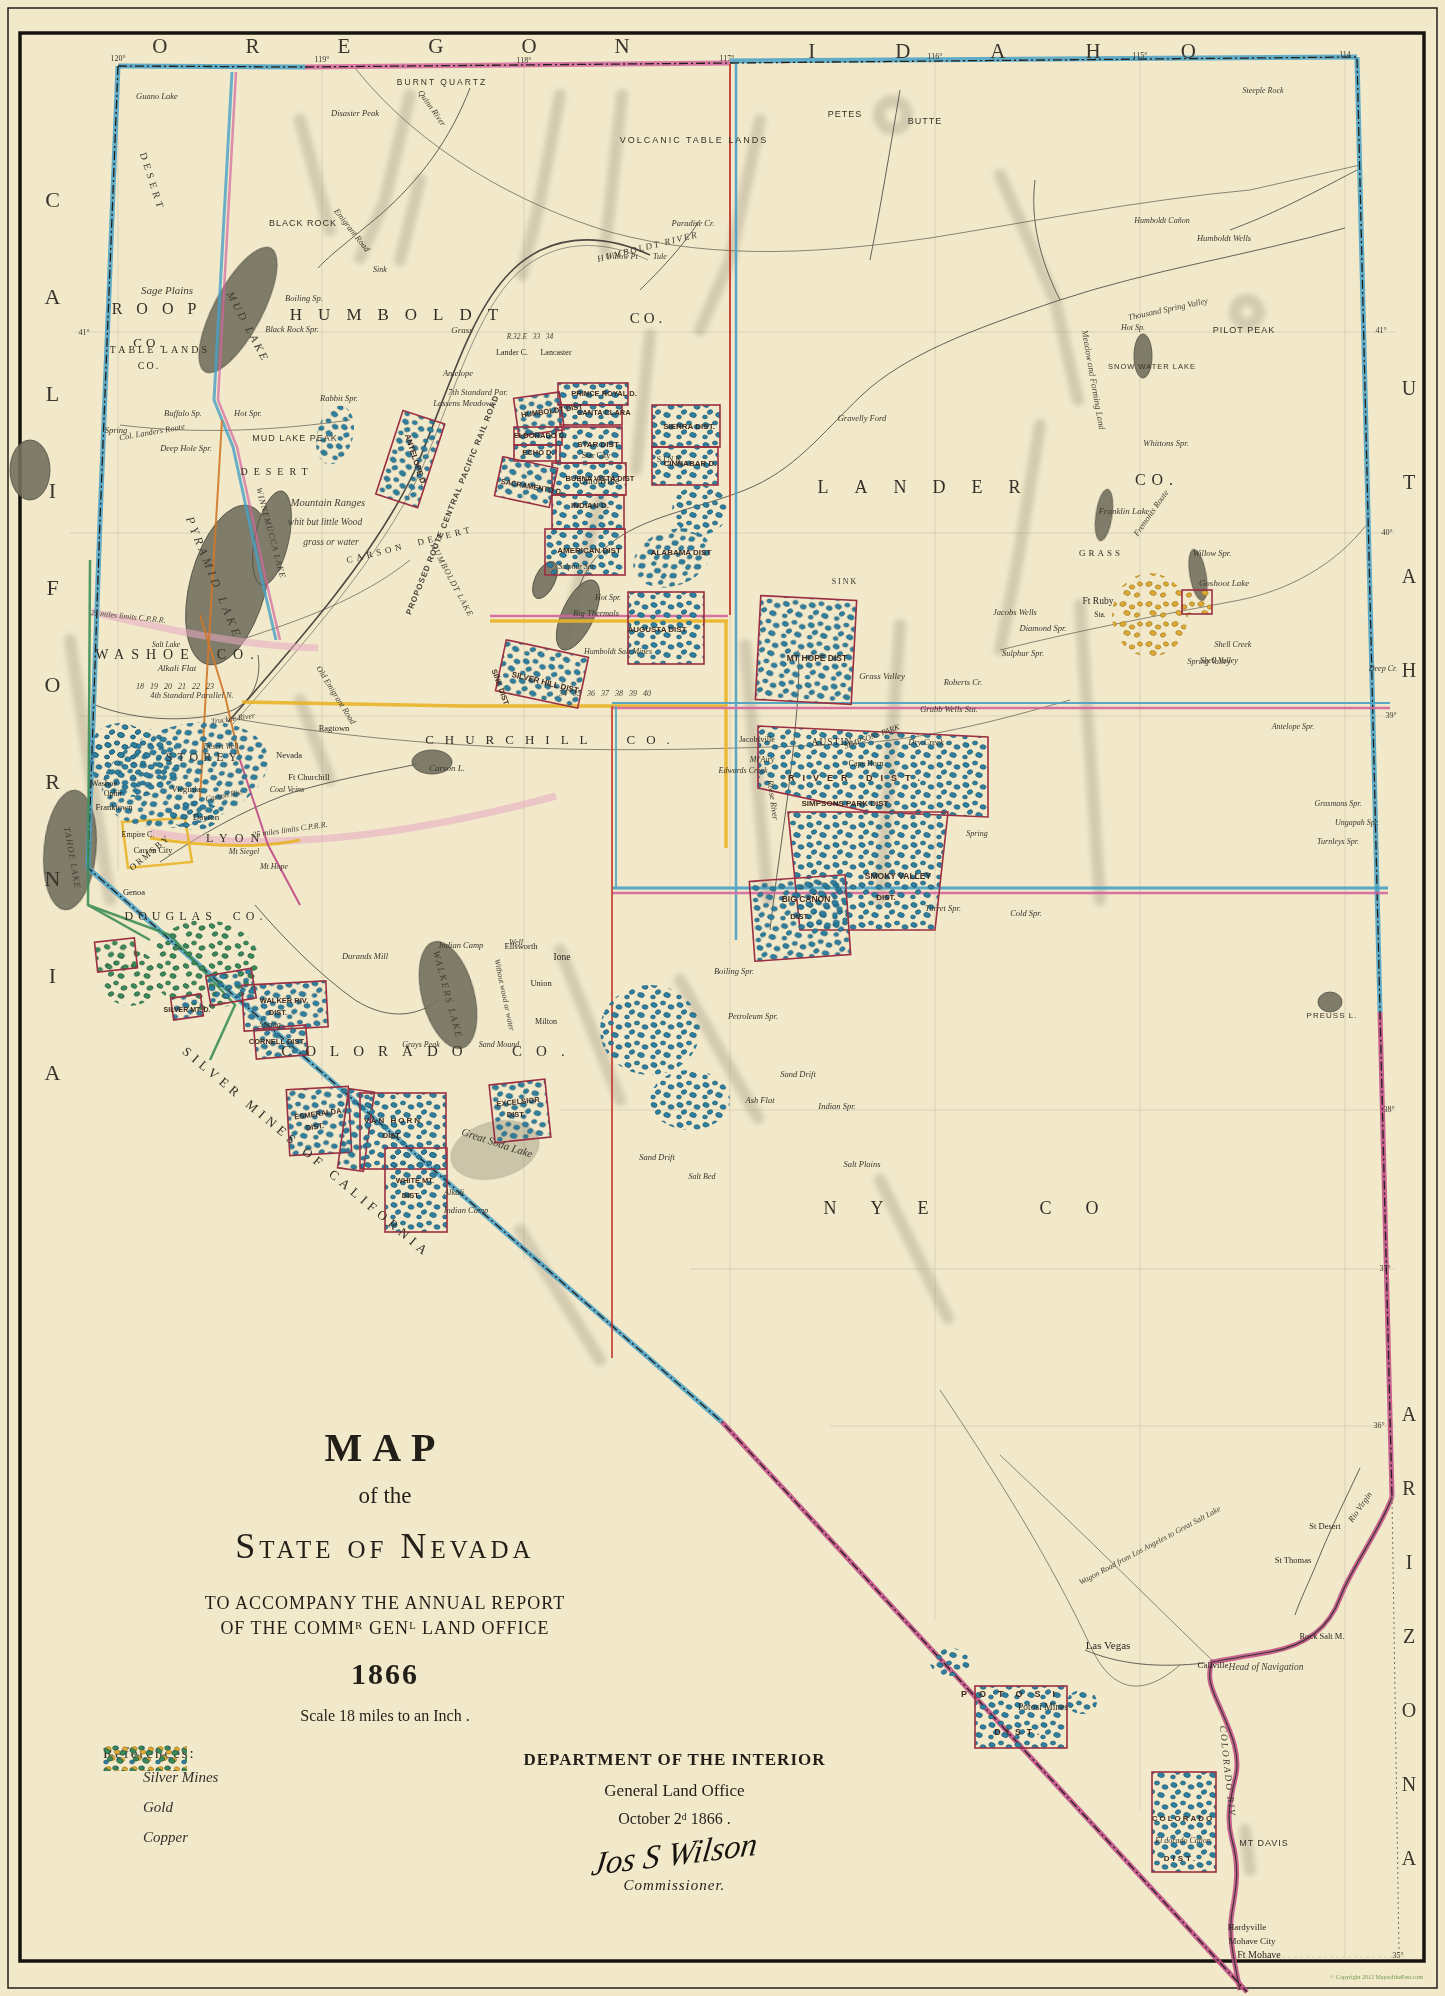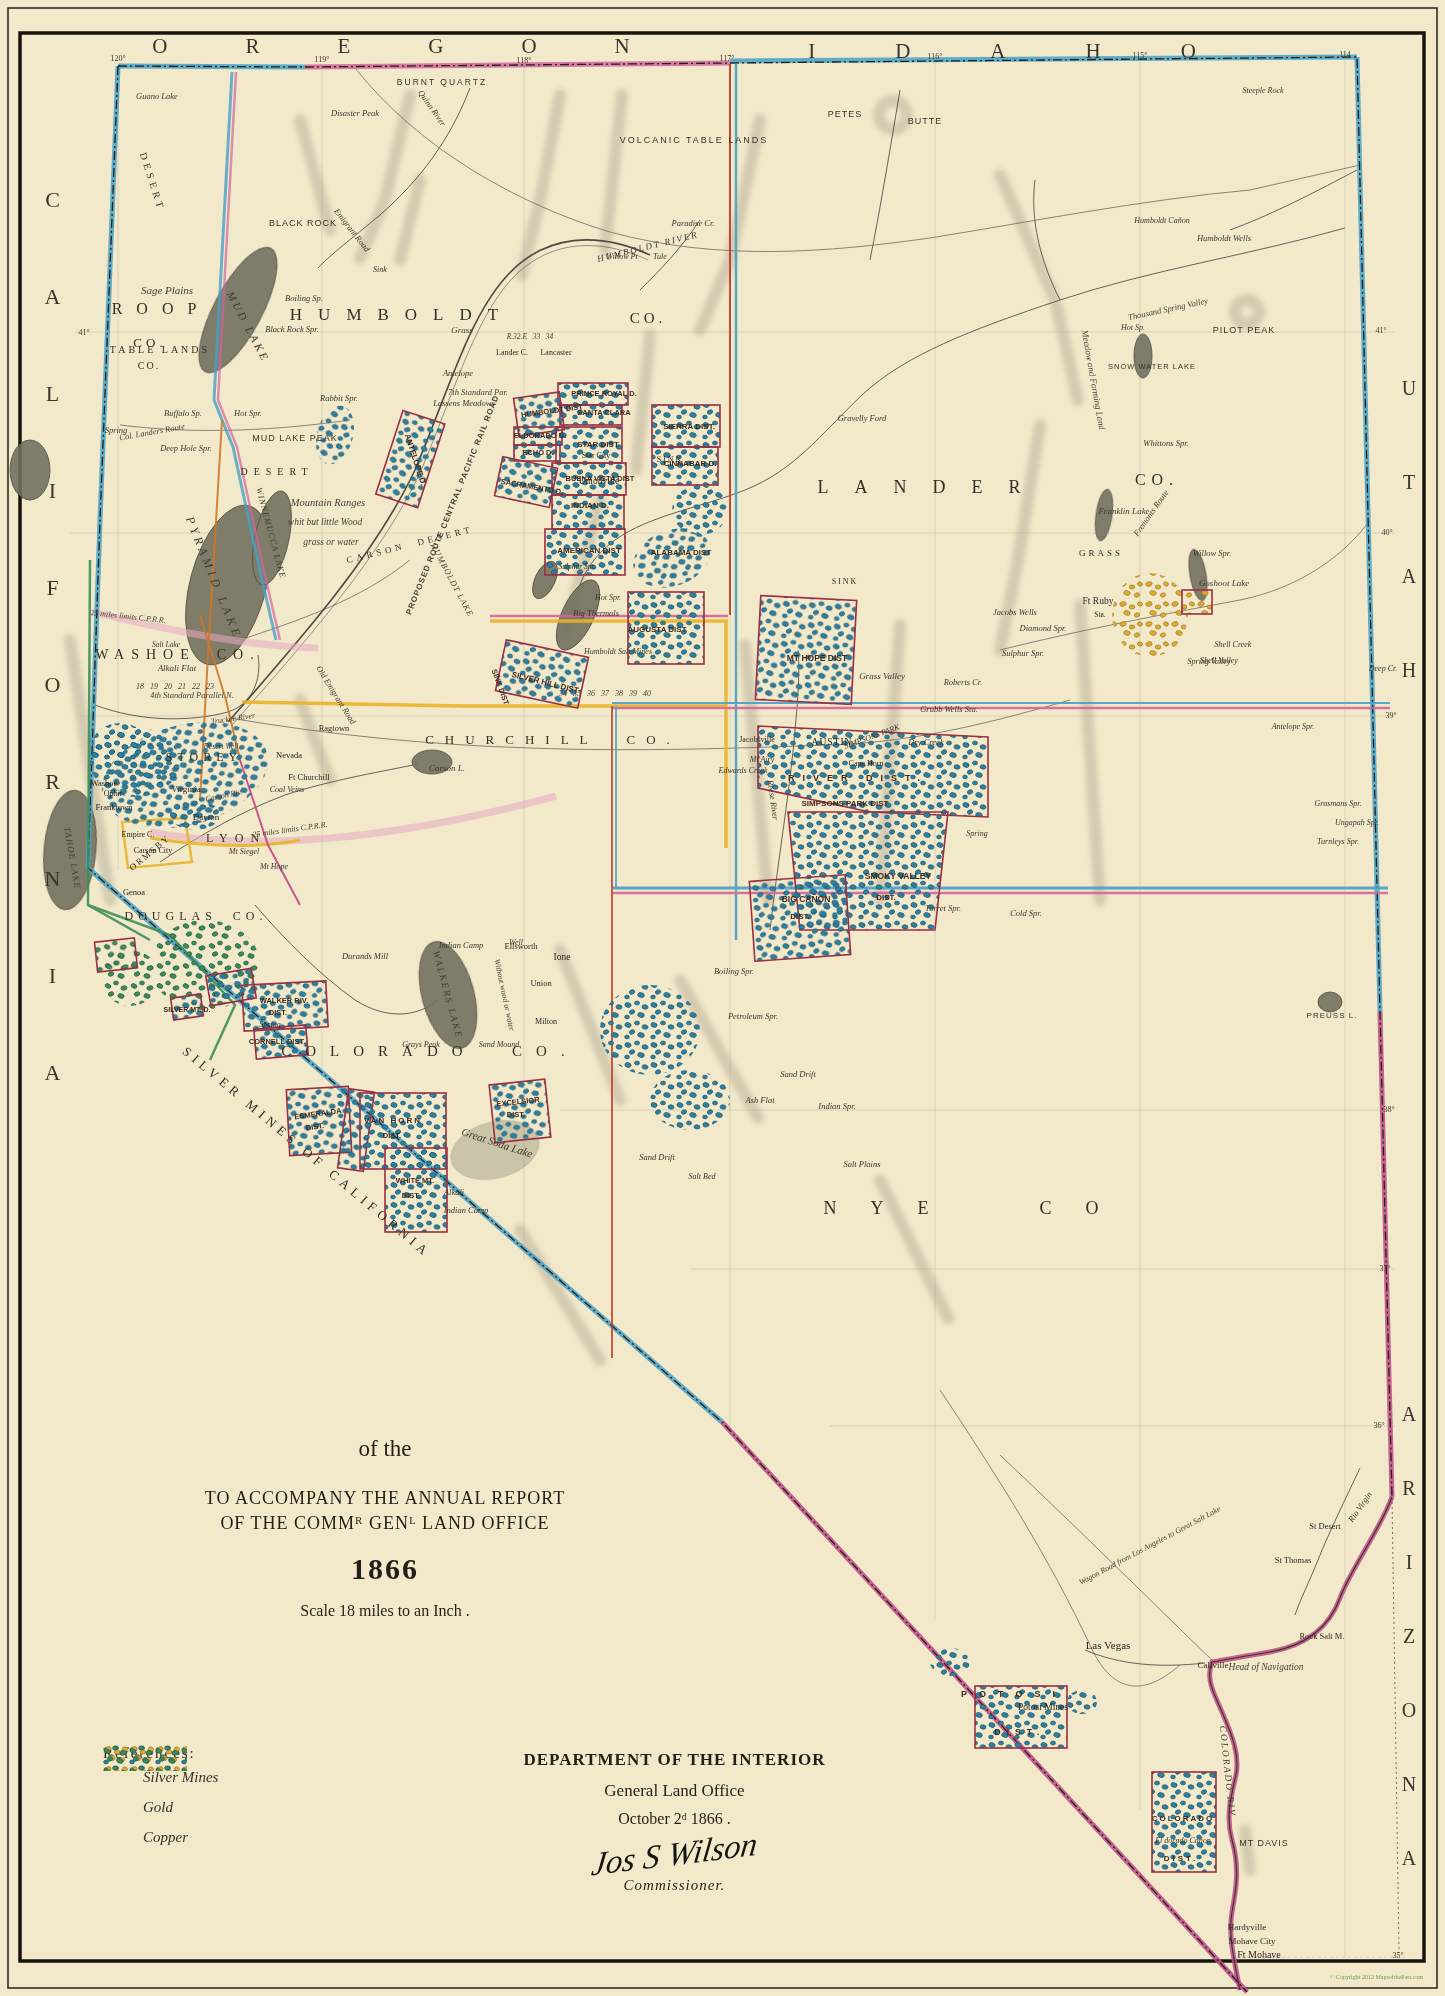"MAP" div.t-map { html: none -> <div>MAP</div> }
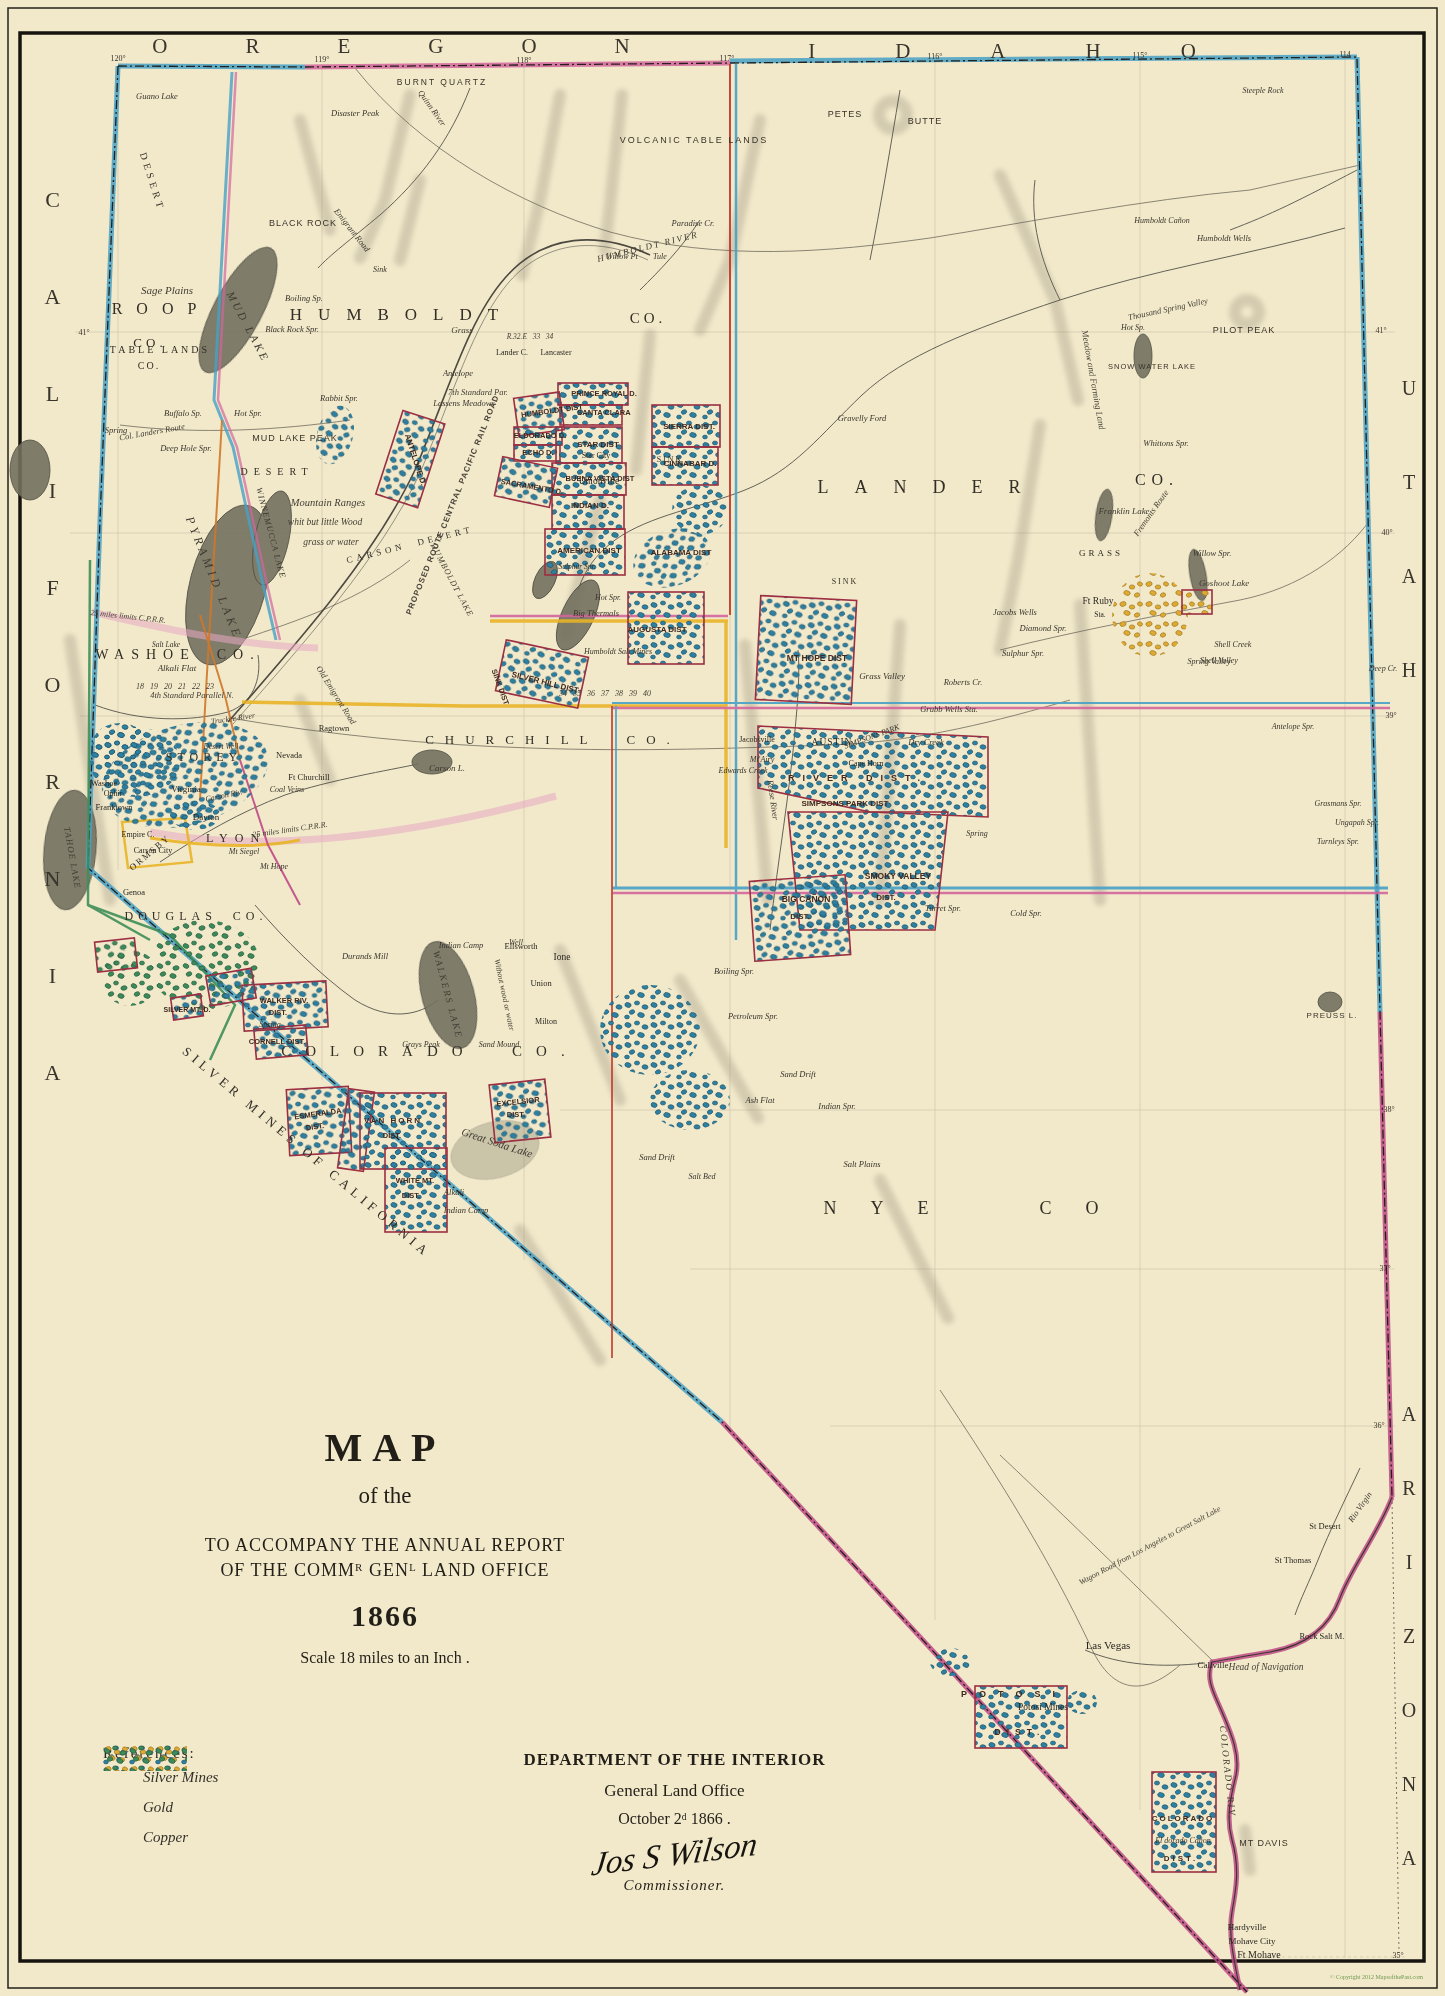"State of Nevada" div.t-state { html: none -> <div>State of Nevada</div> }
